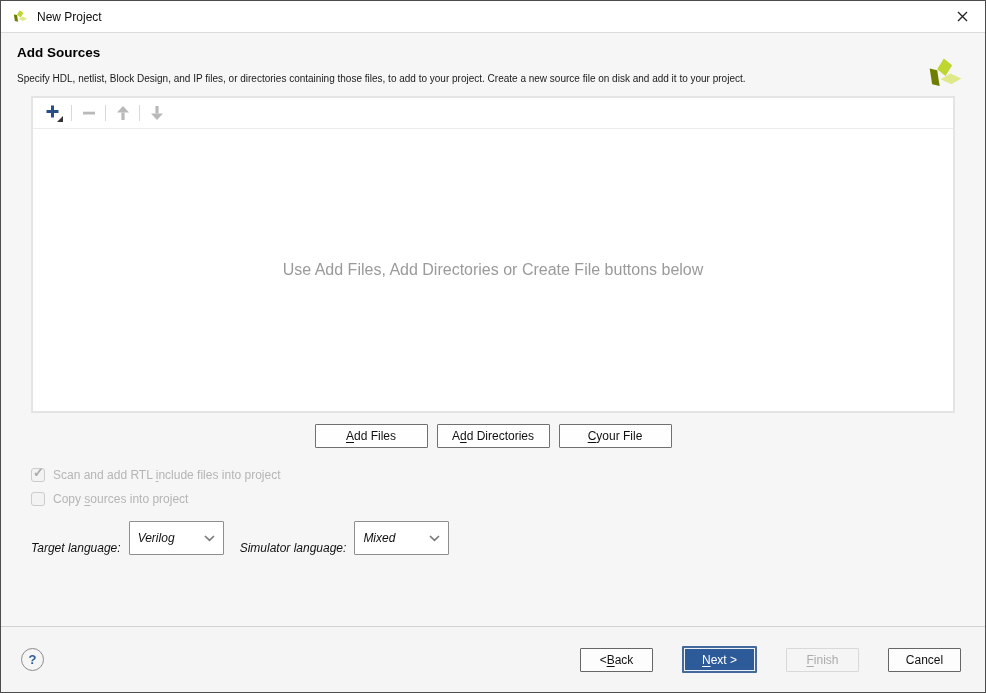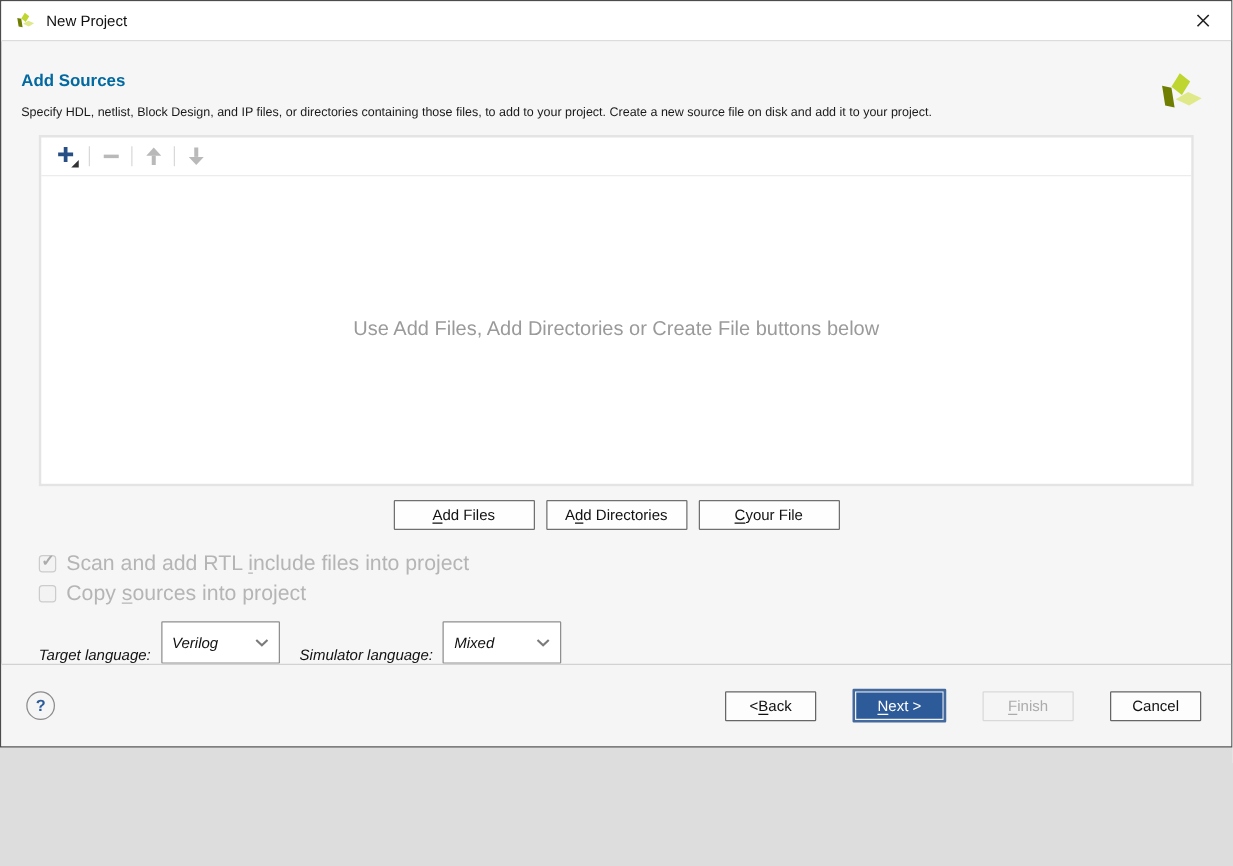"New Project" .window { height: 598px -> 693px }
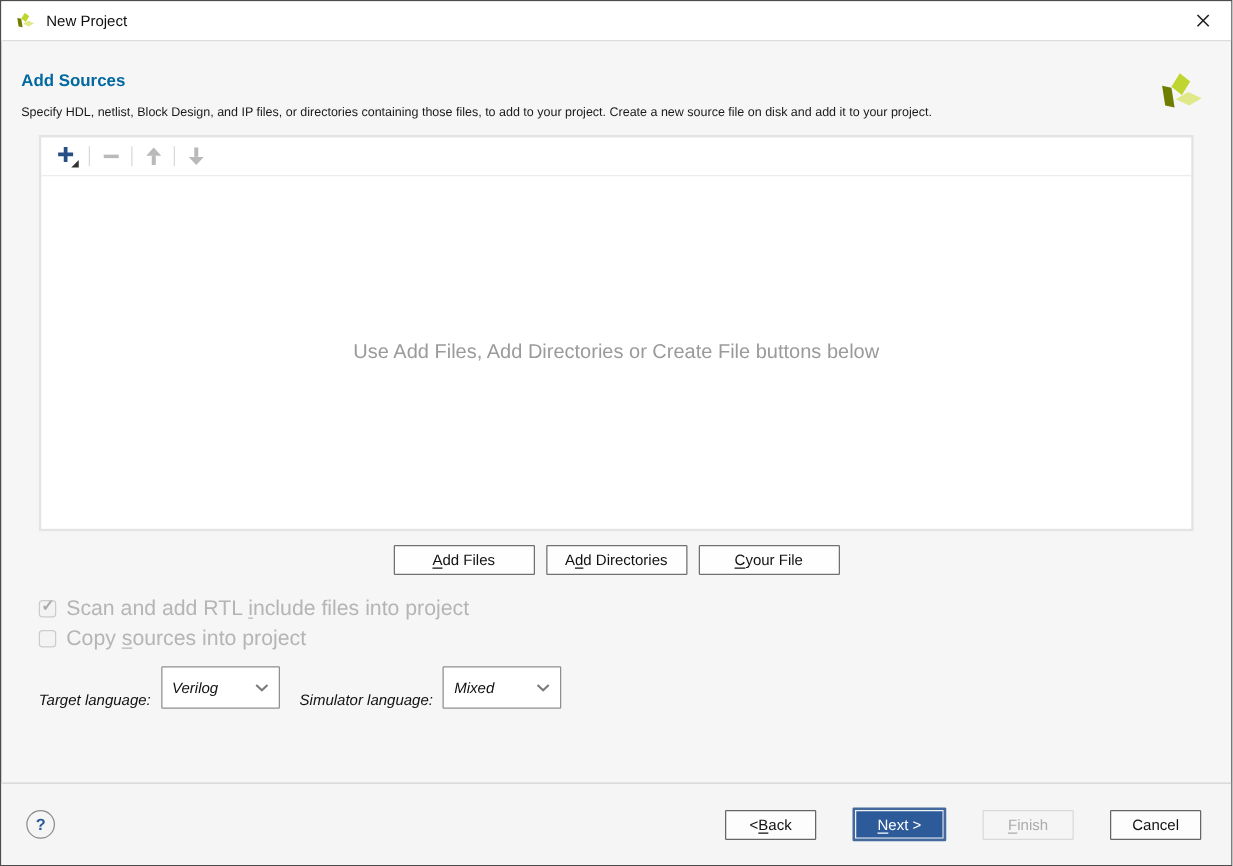"Add Sources" .header h1 { color: #0369a1 -> #000000; margin: 12px 0 10px -> 0 0 10px }
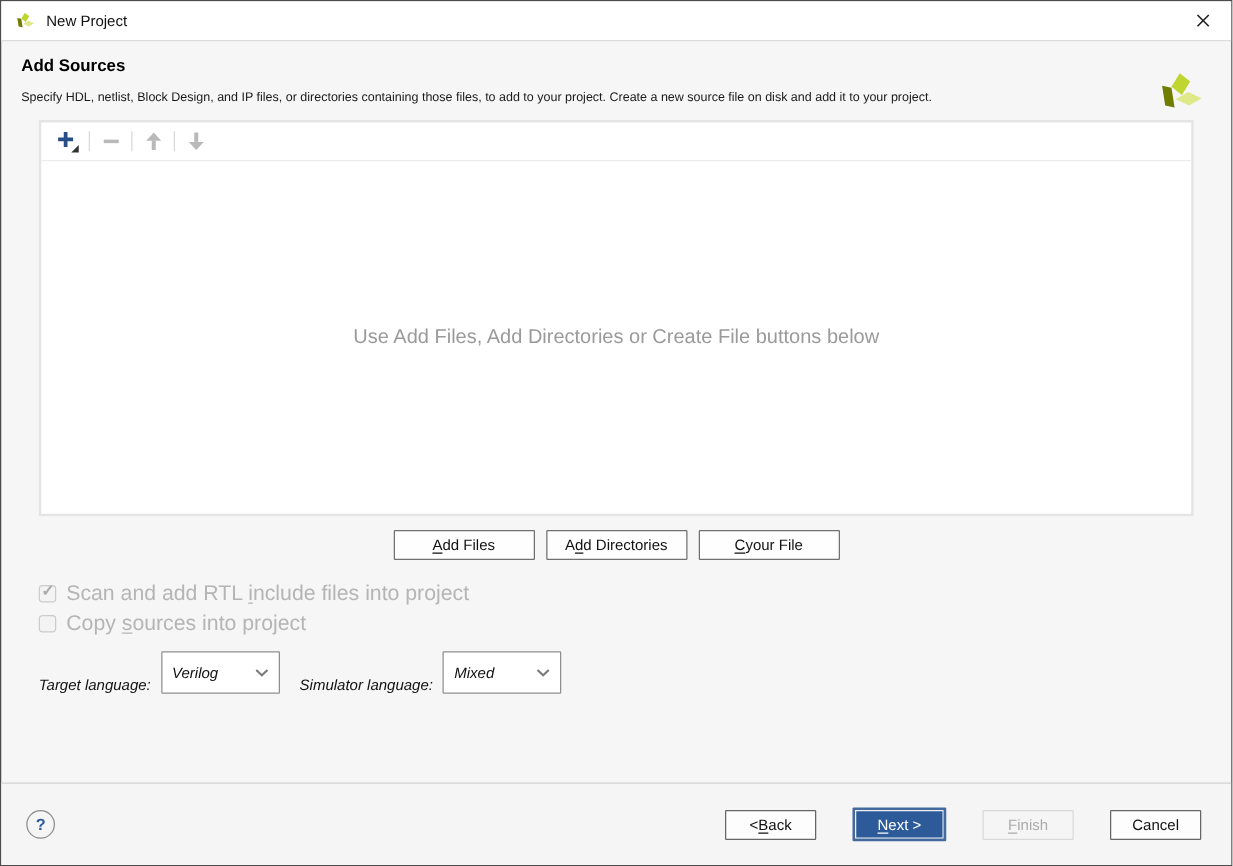"Scan and add RTL include" .opt-row { font-size: 17px -> 12px }
